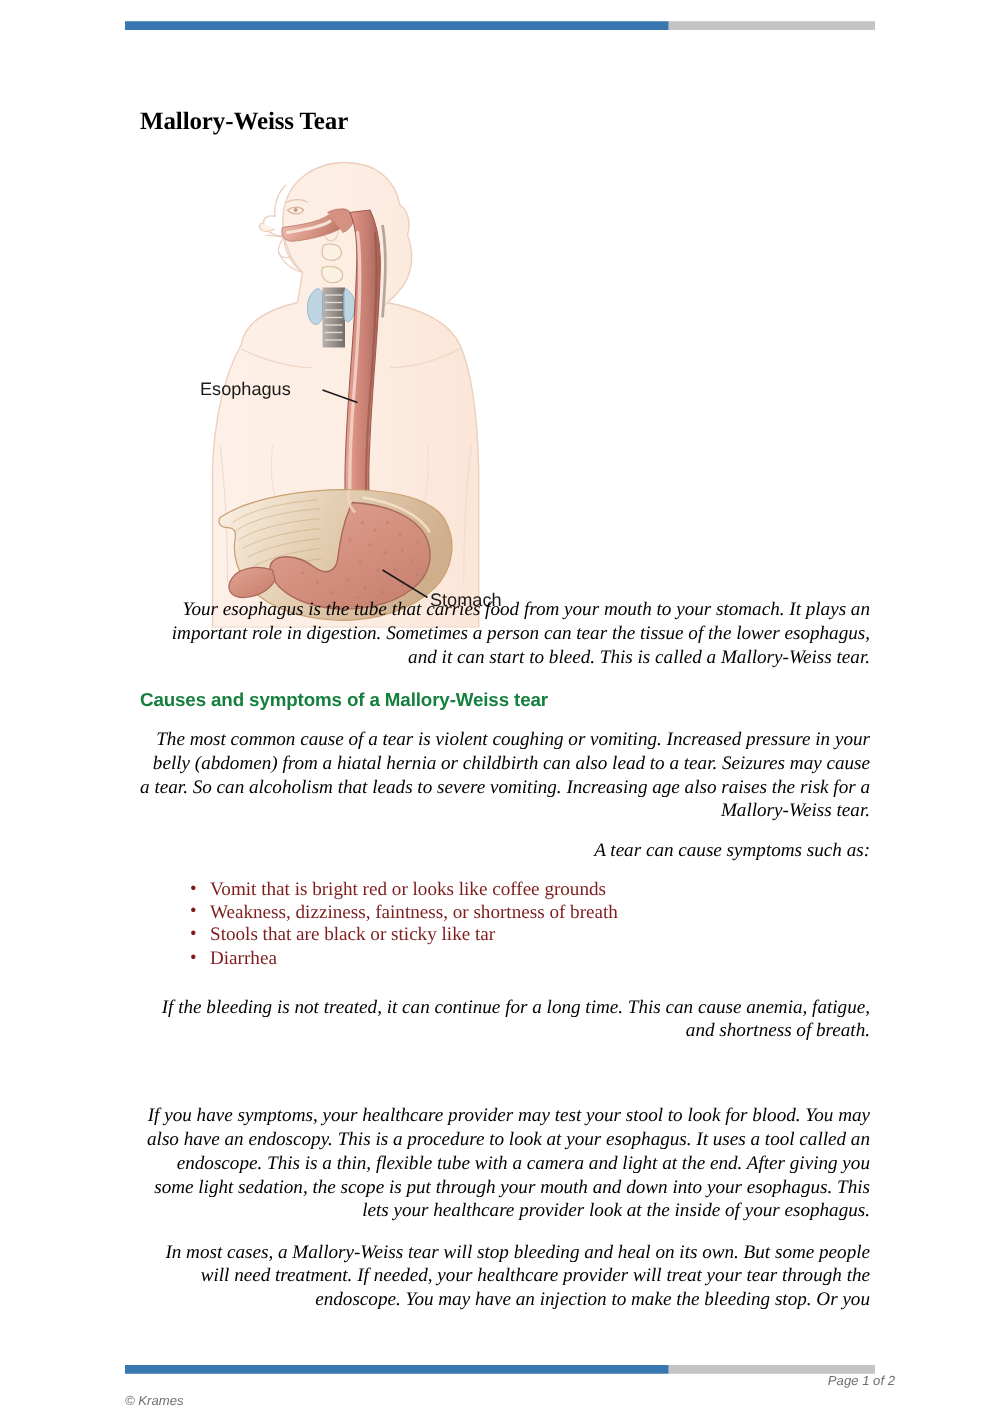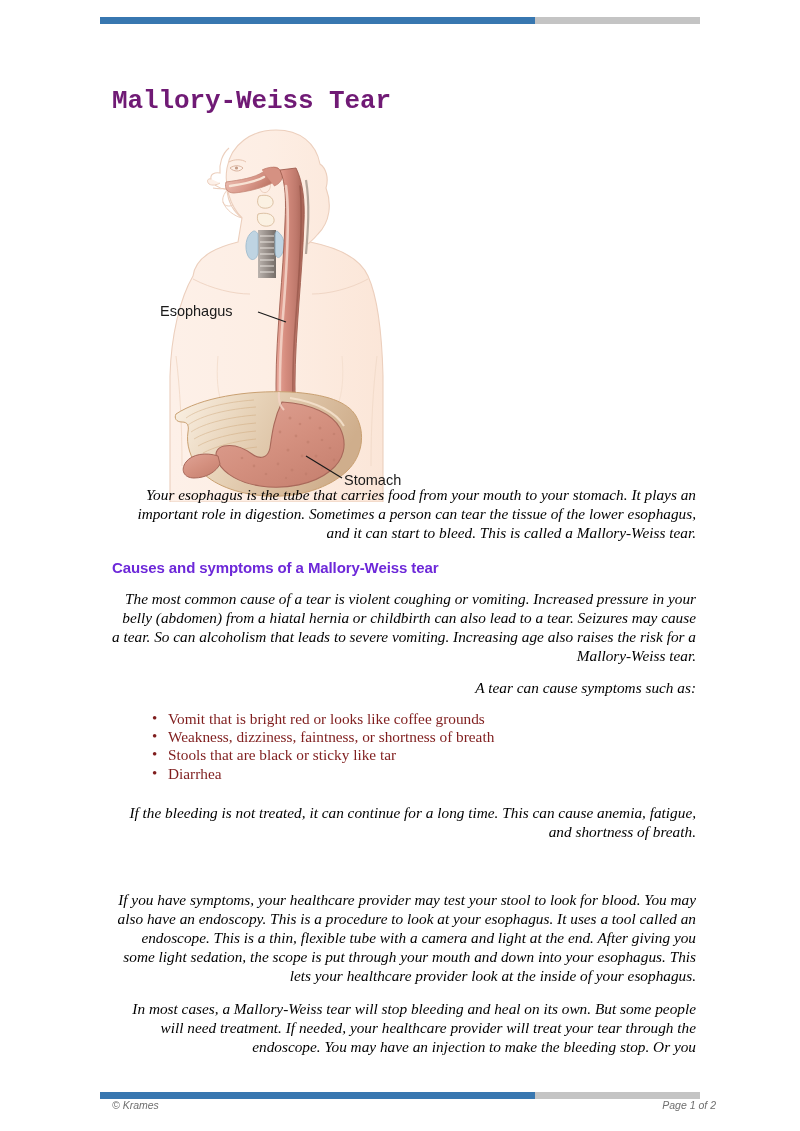"Mallory-Weiss Tear" h1.doc-title { color: #701a75 -> #000000; font-family: Liberation Mono, monospace -> Liberation Serif, serif; font-size: 26px -> 20px }
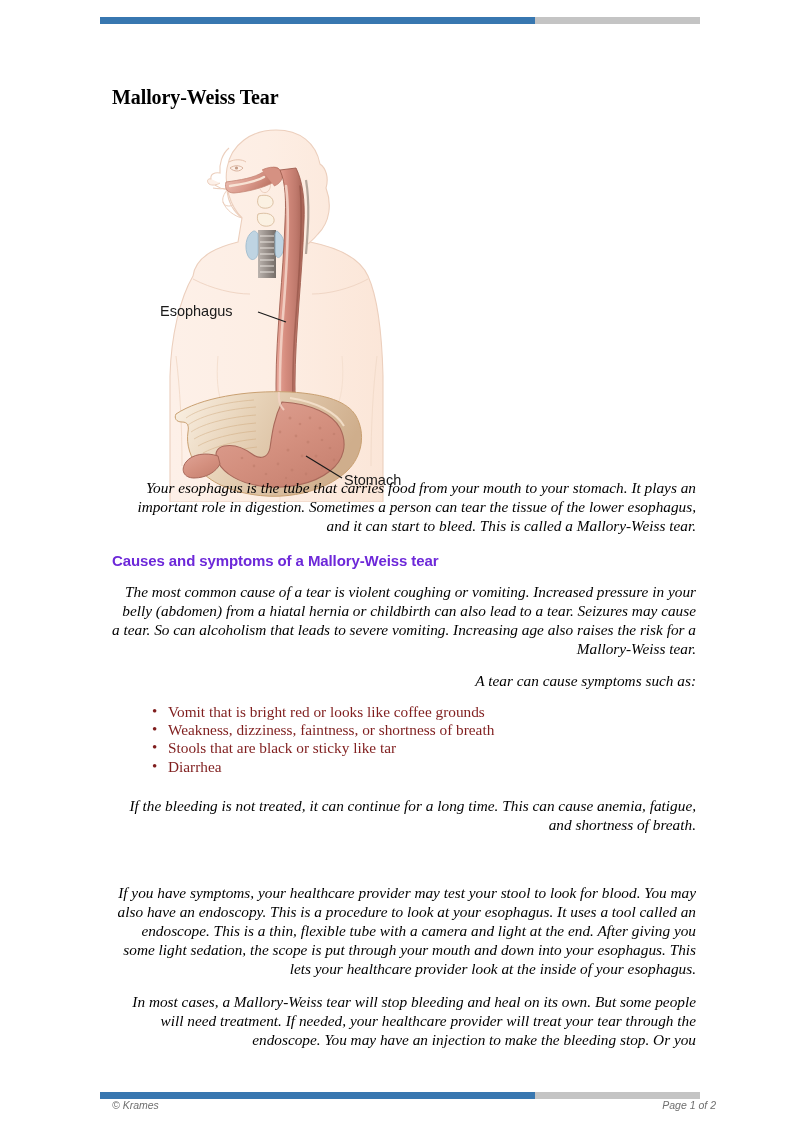"Causes and symptoms of a" h2.section-title { color: #6d28d9 -> #15803d }
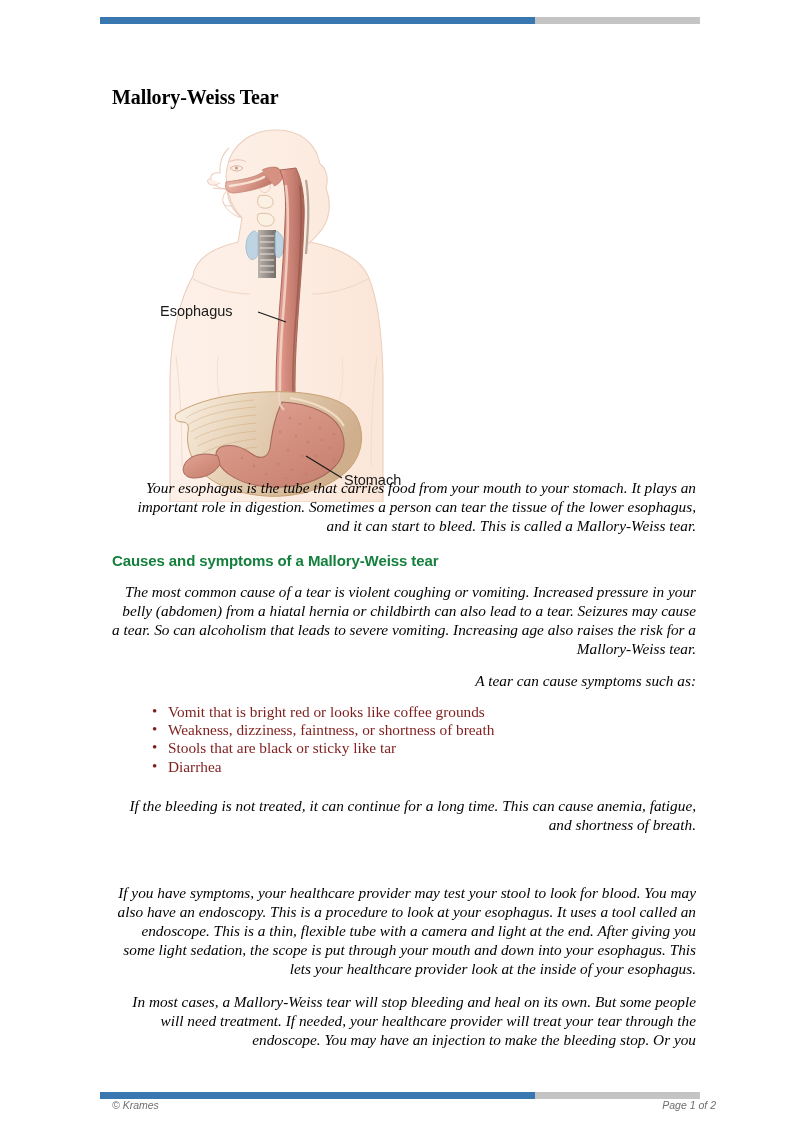"© Krames" #footer-copyright { left: 112px -> 100px; margin-top: none -> 16px }
